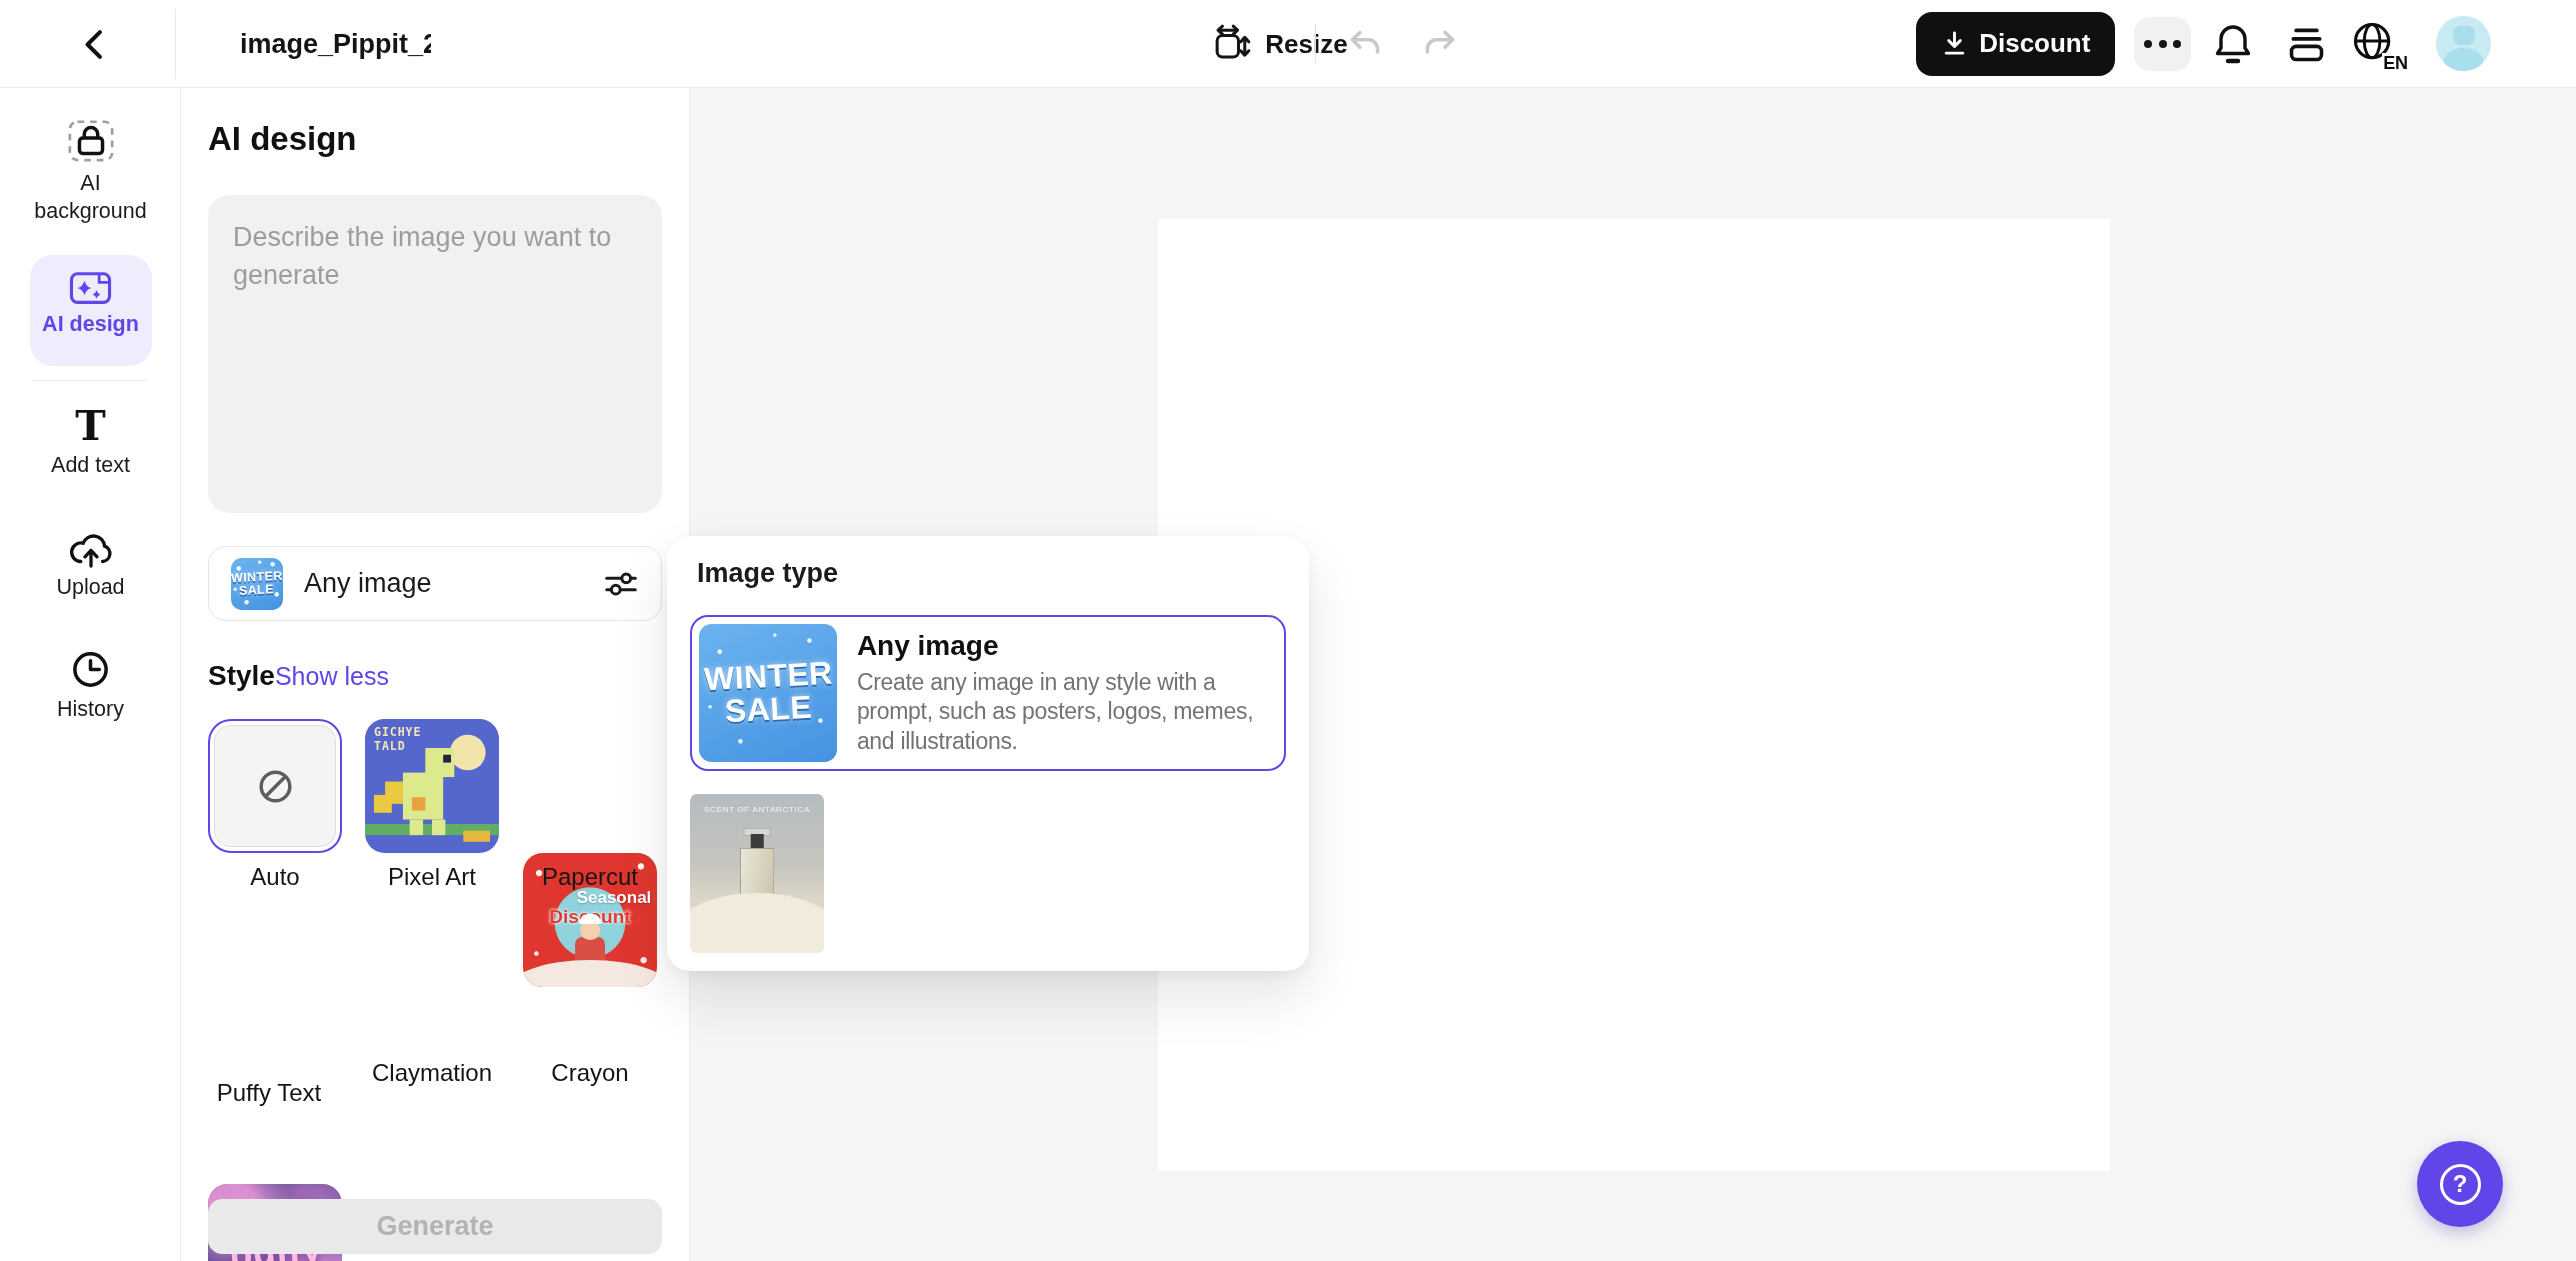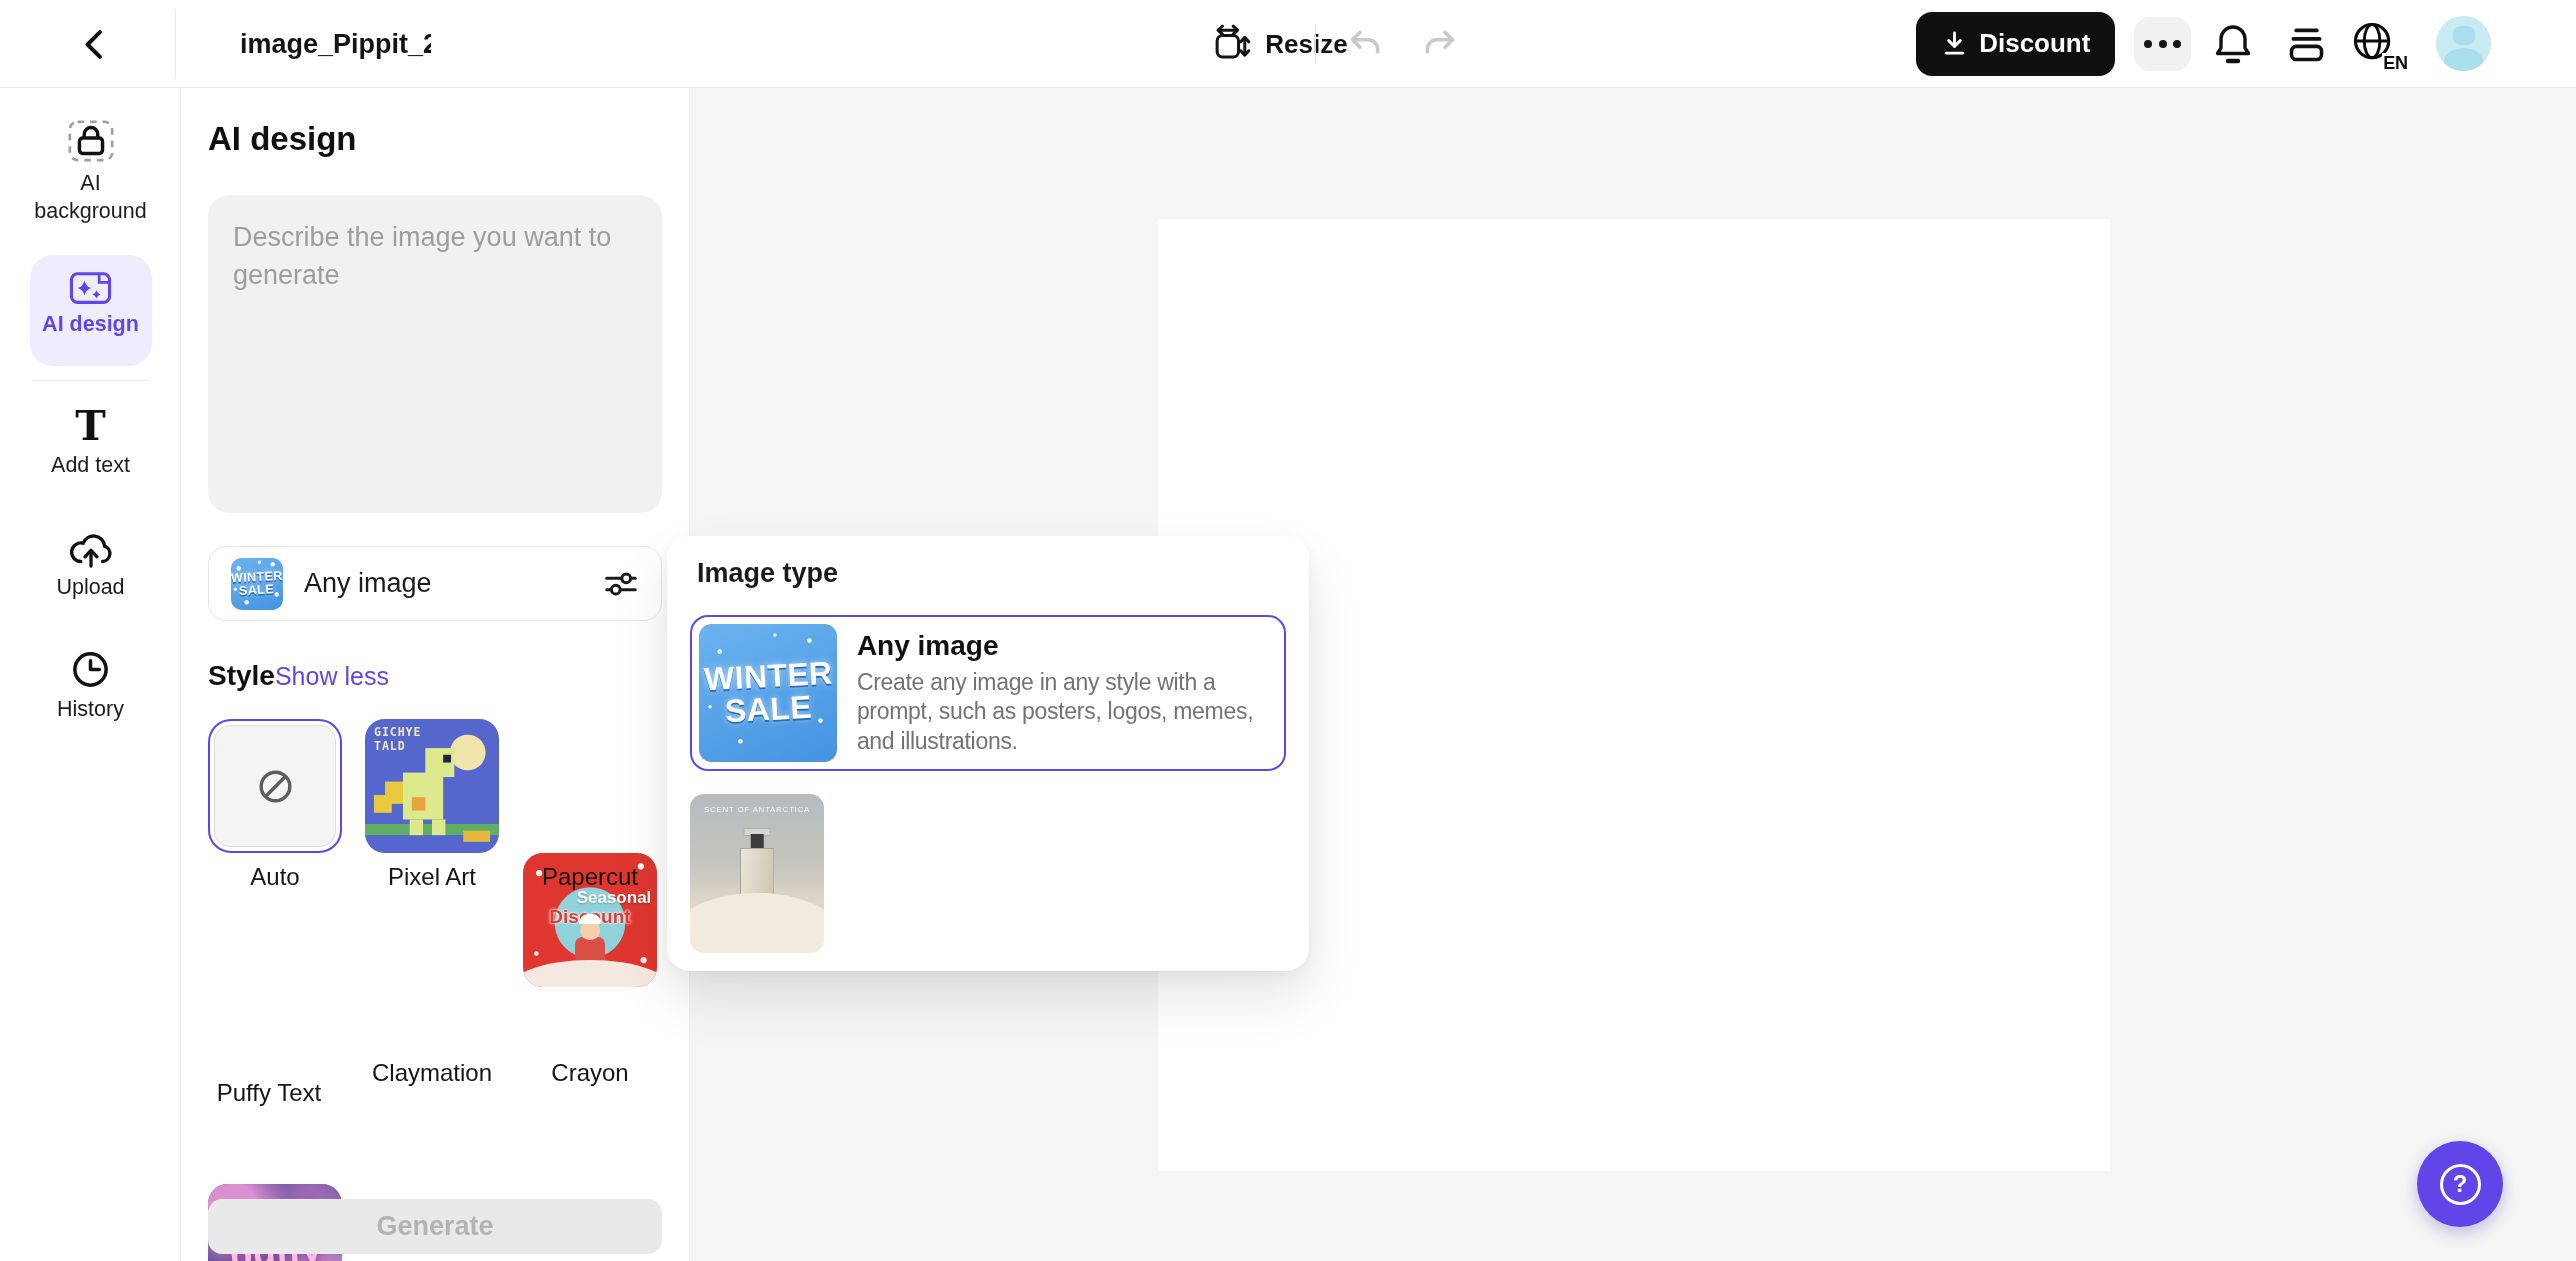"SCENT OF ANTARCTICA" .thumb-product { border-radius: 14px -> 7px }
